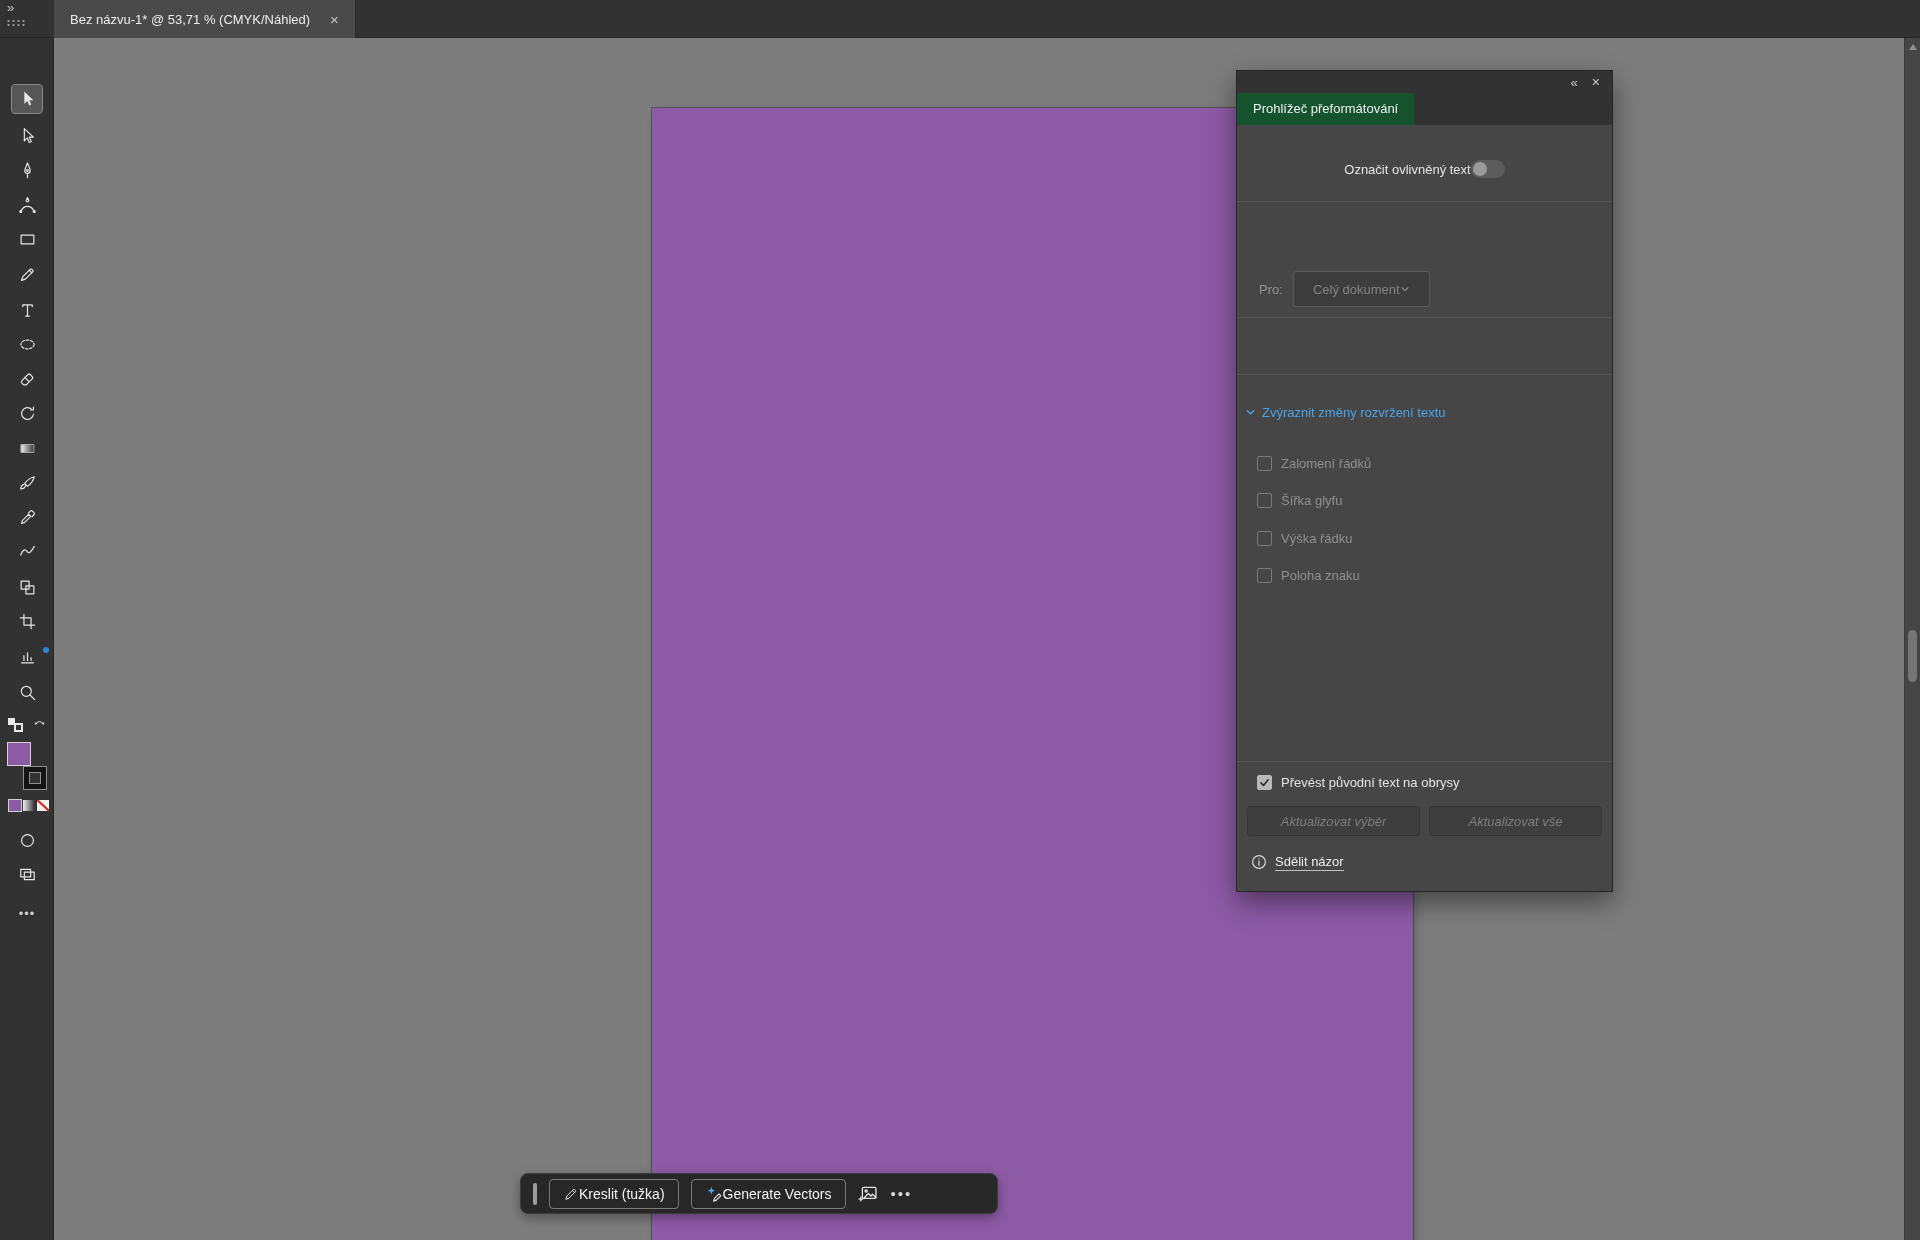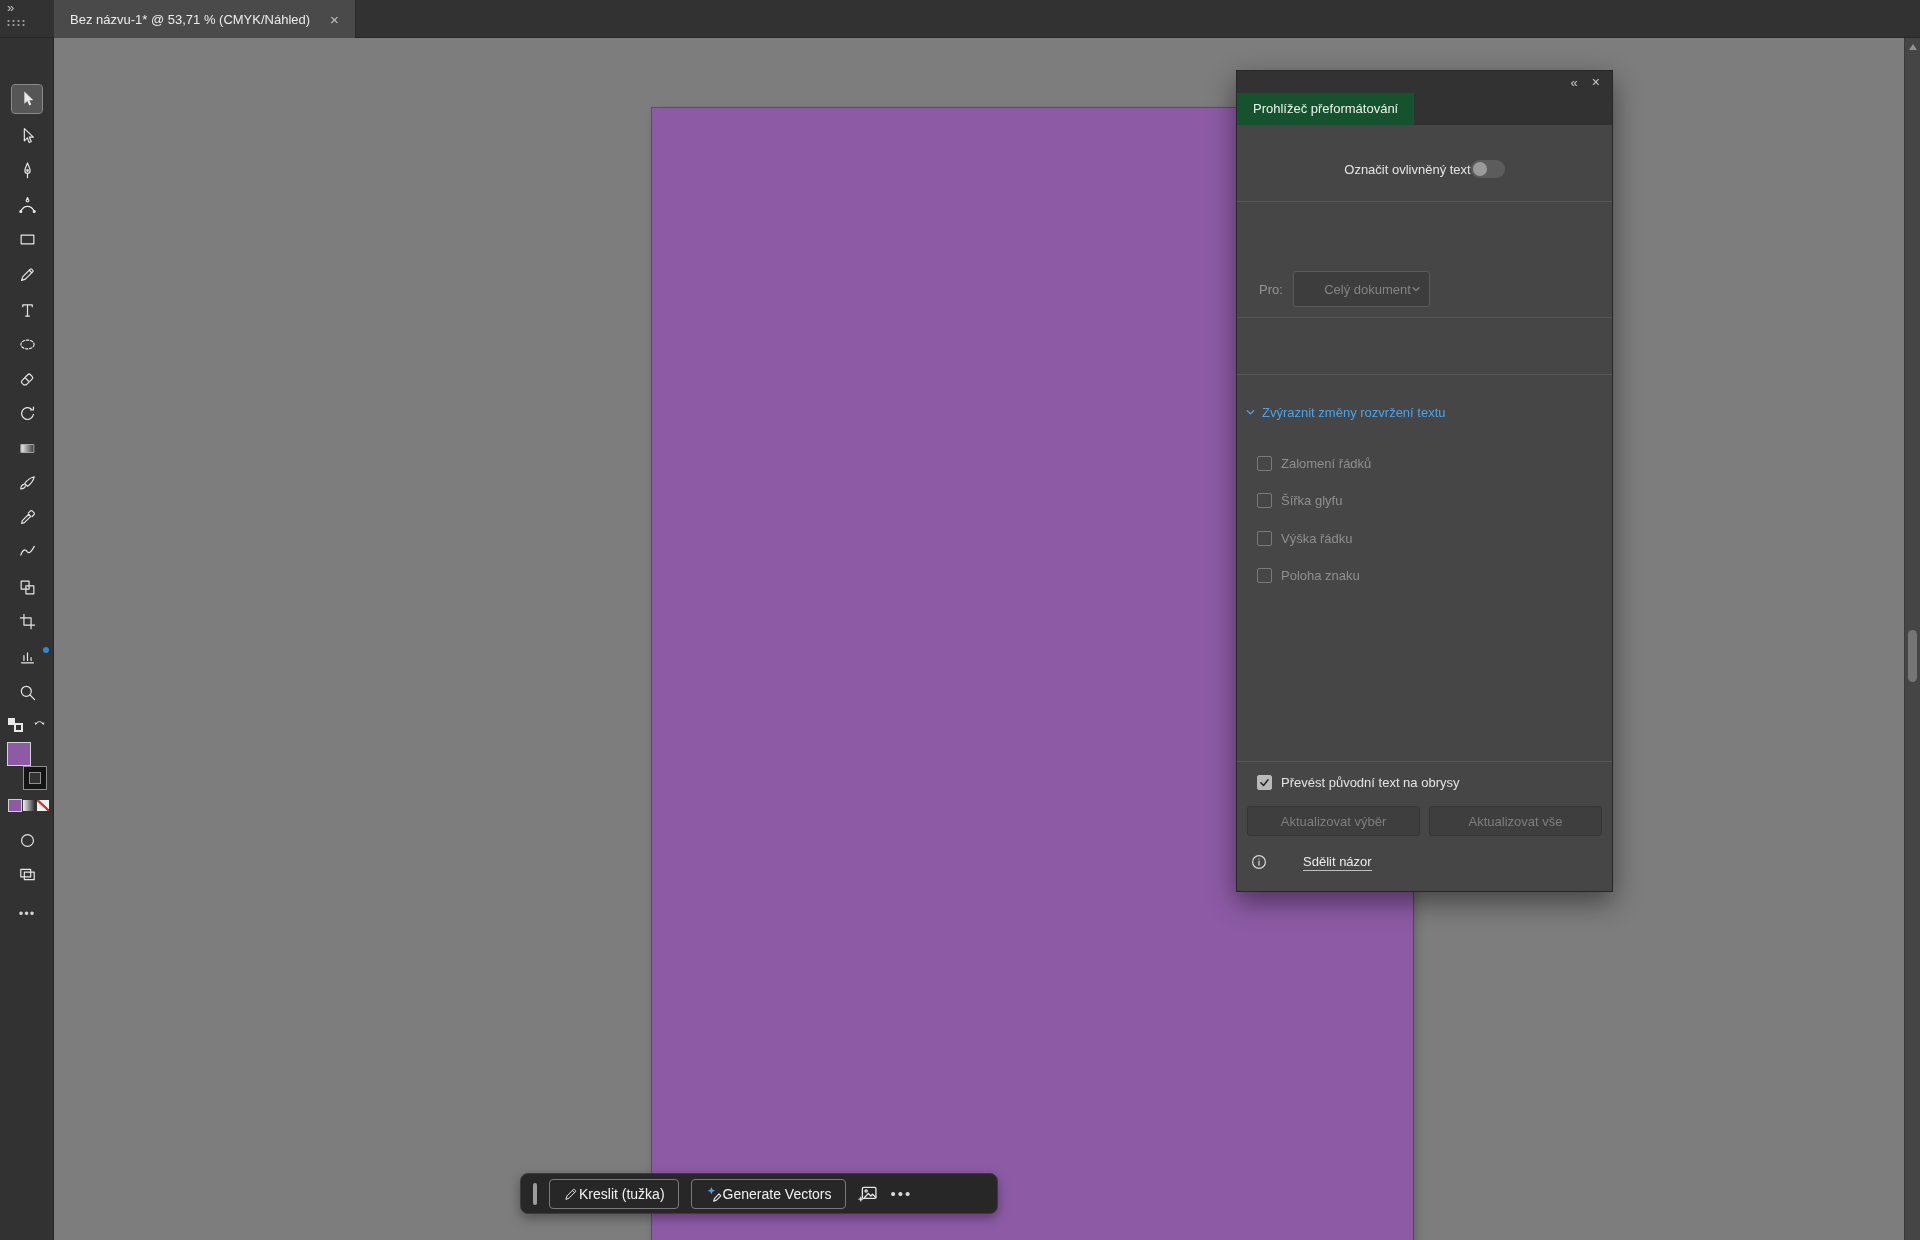"Celý dokument" .dropdown { justify-content: flex-end -> center }
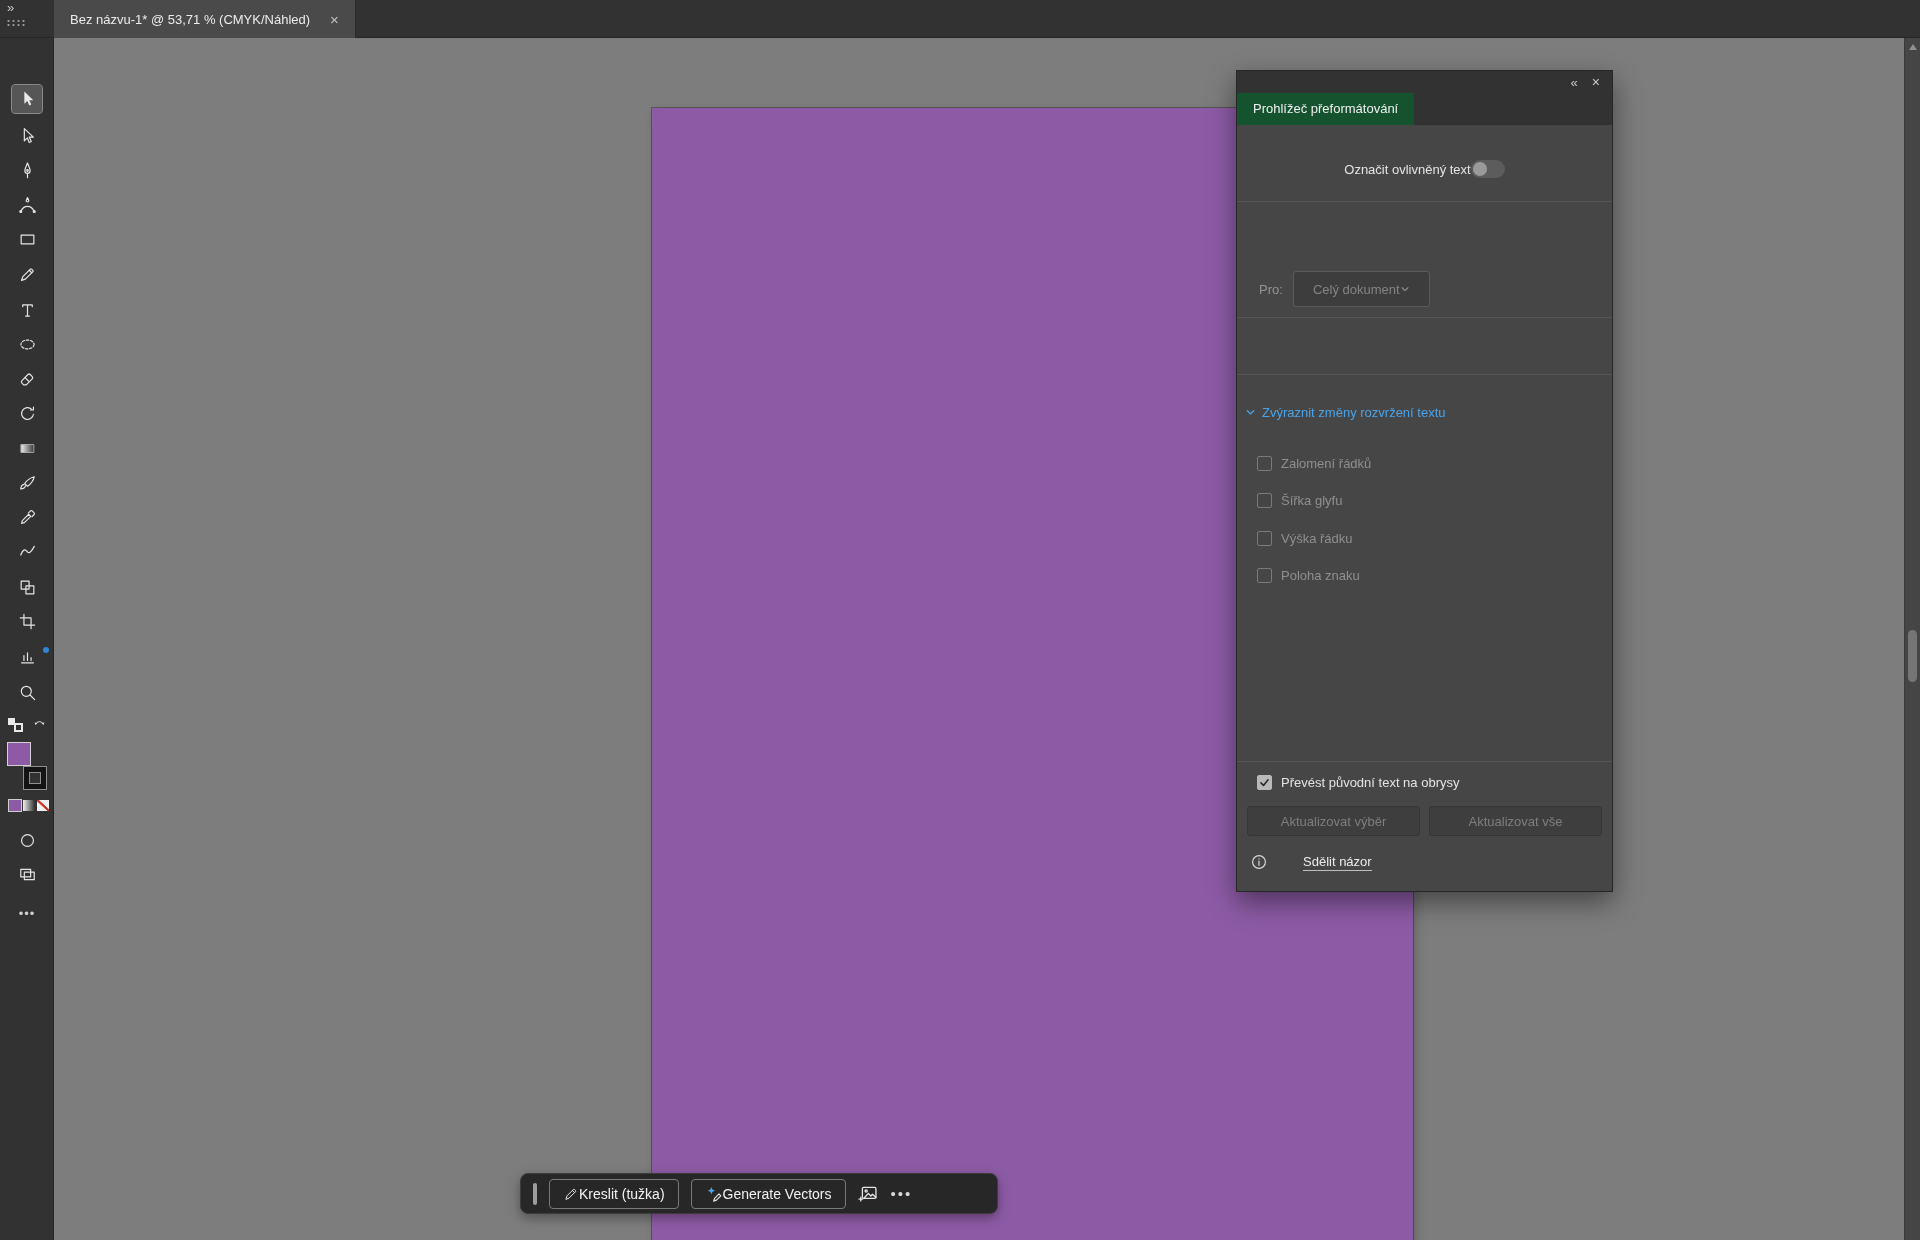"Aktualizovat výběr" .pbtn { font-style: none -> italic }
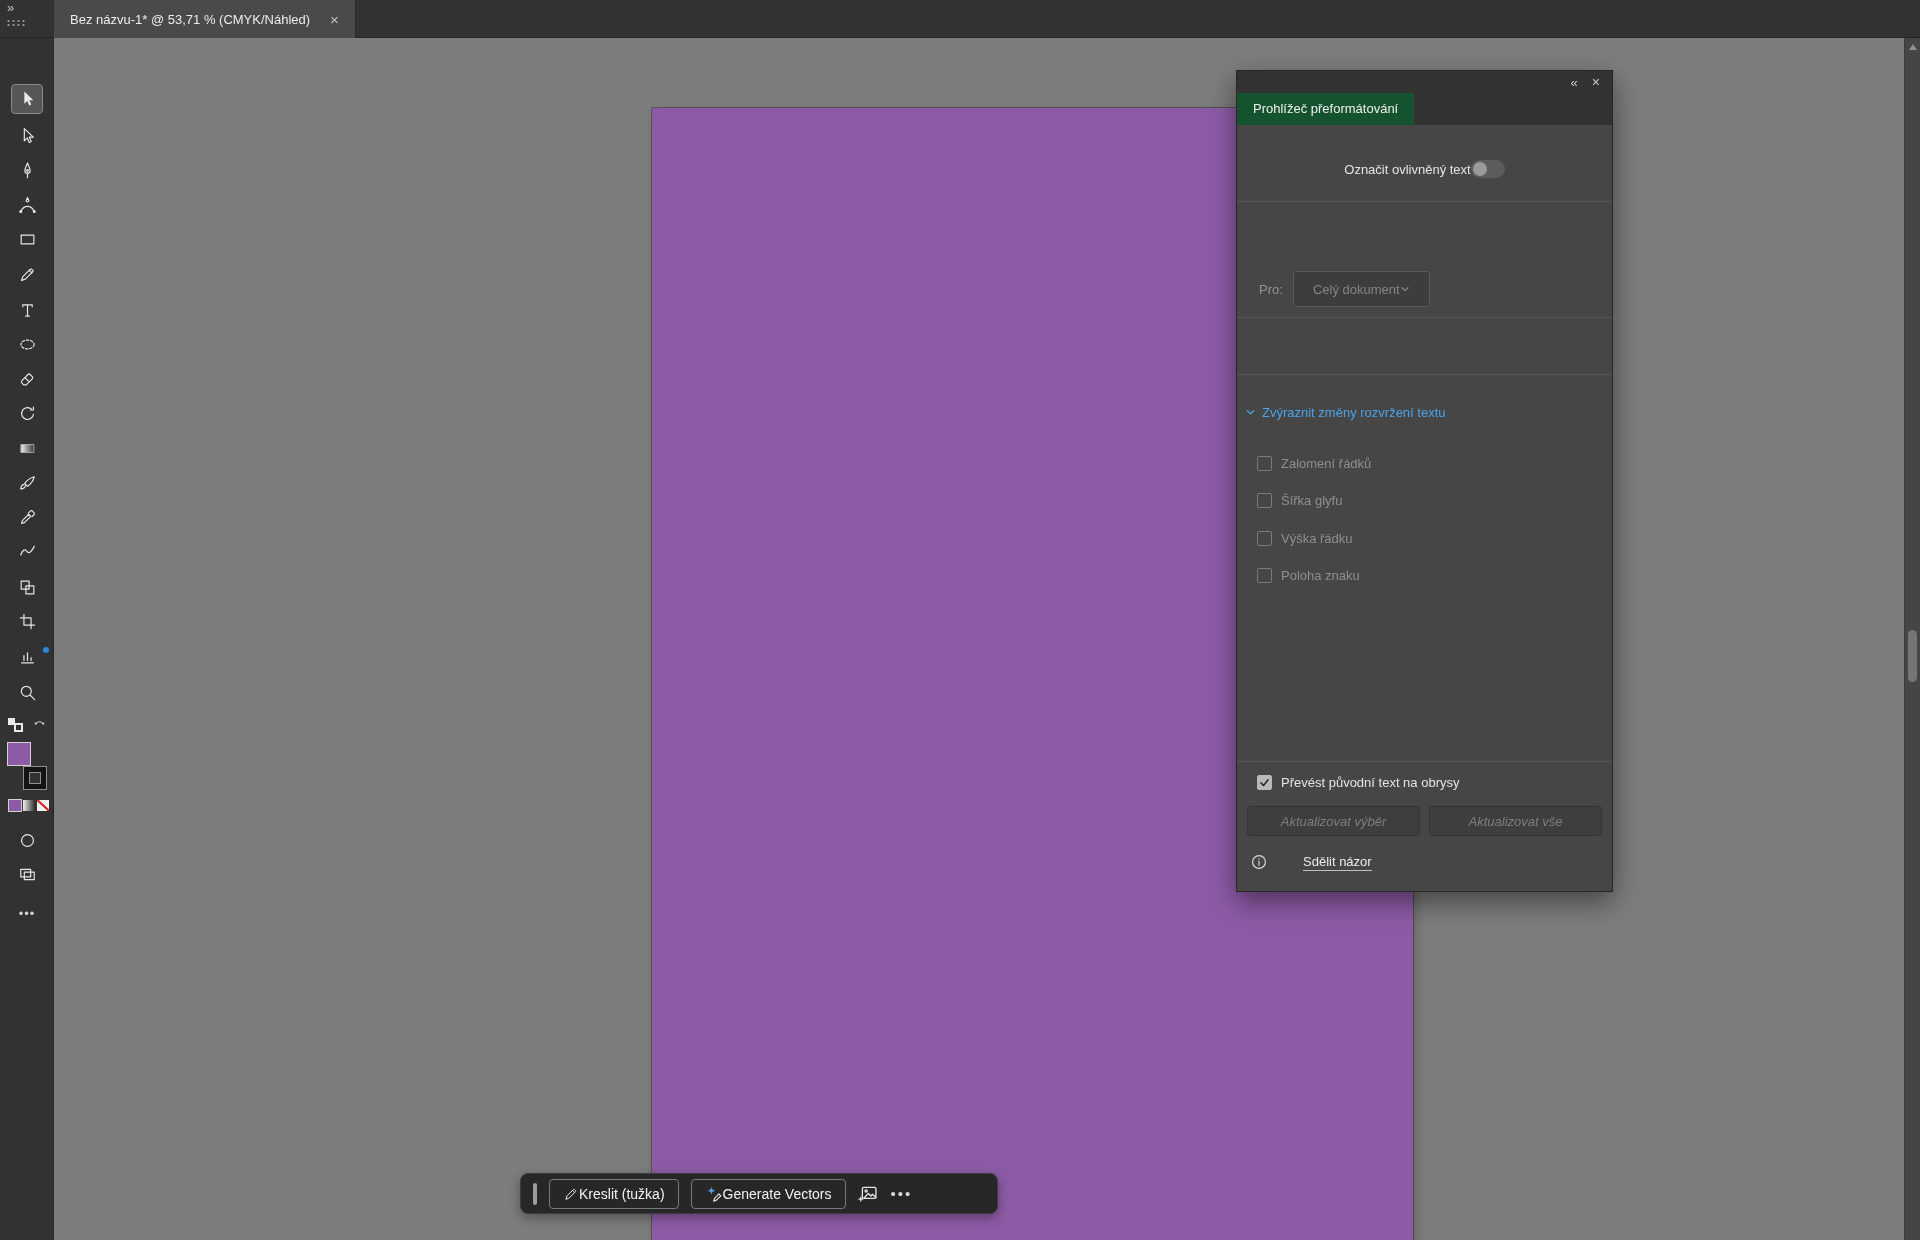"Sdělit názor" div.prow { gap: 28px -> none }
